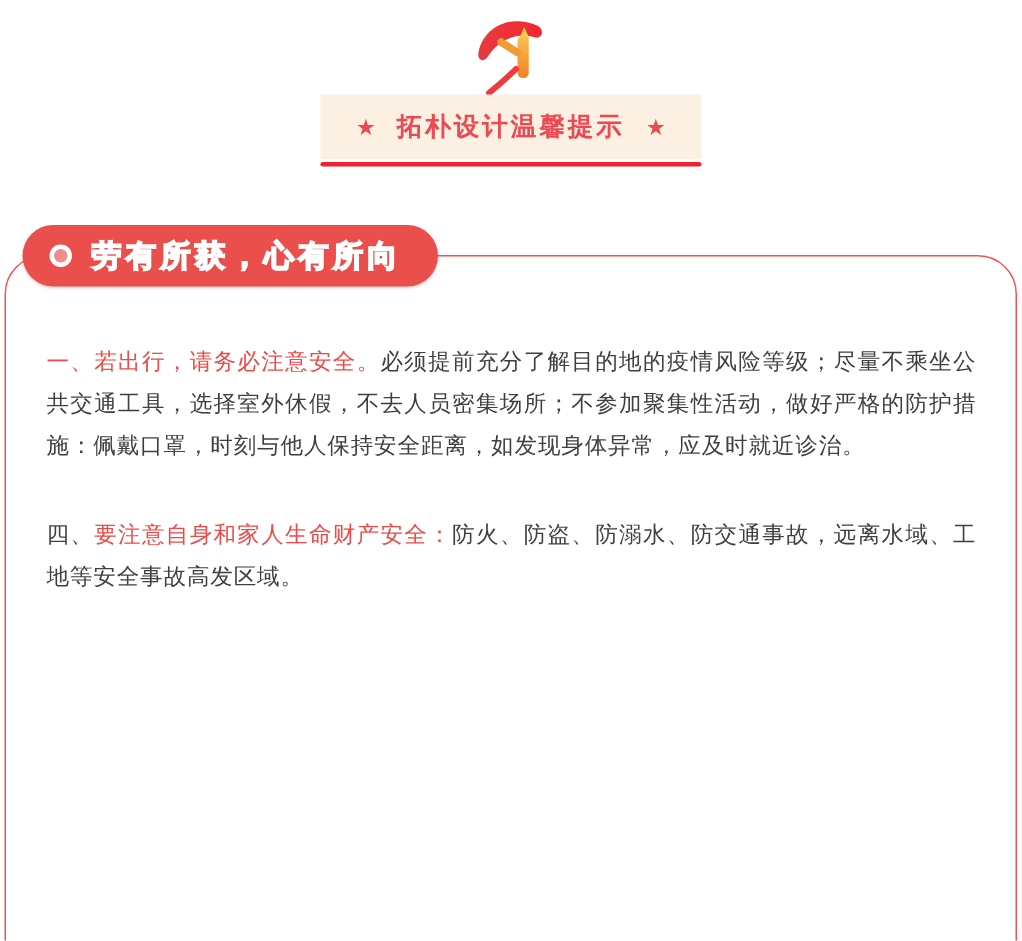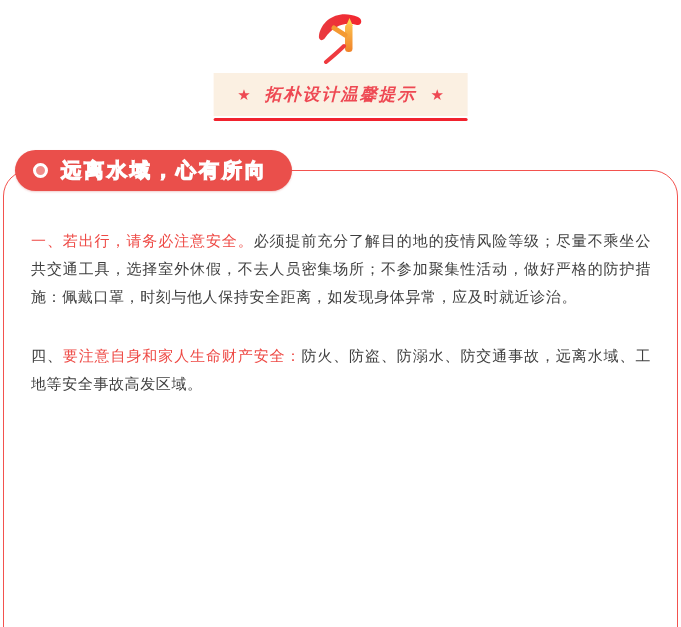"★ 拓朴设计温馨提示 ★" .banner-wrap { font-style: italic -> none; top: 73px -> 63px }
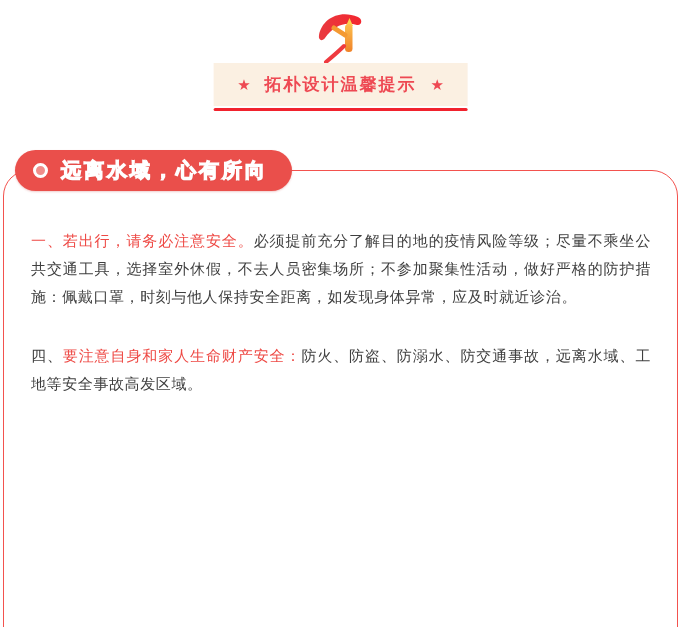"远离水域，心有所向" span.ribbon-title { text: 远离水域 -> 劳有所获 }
